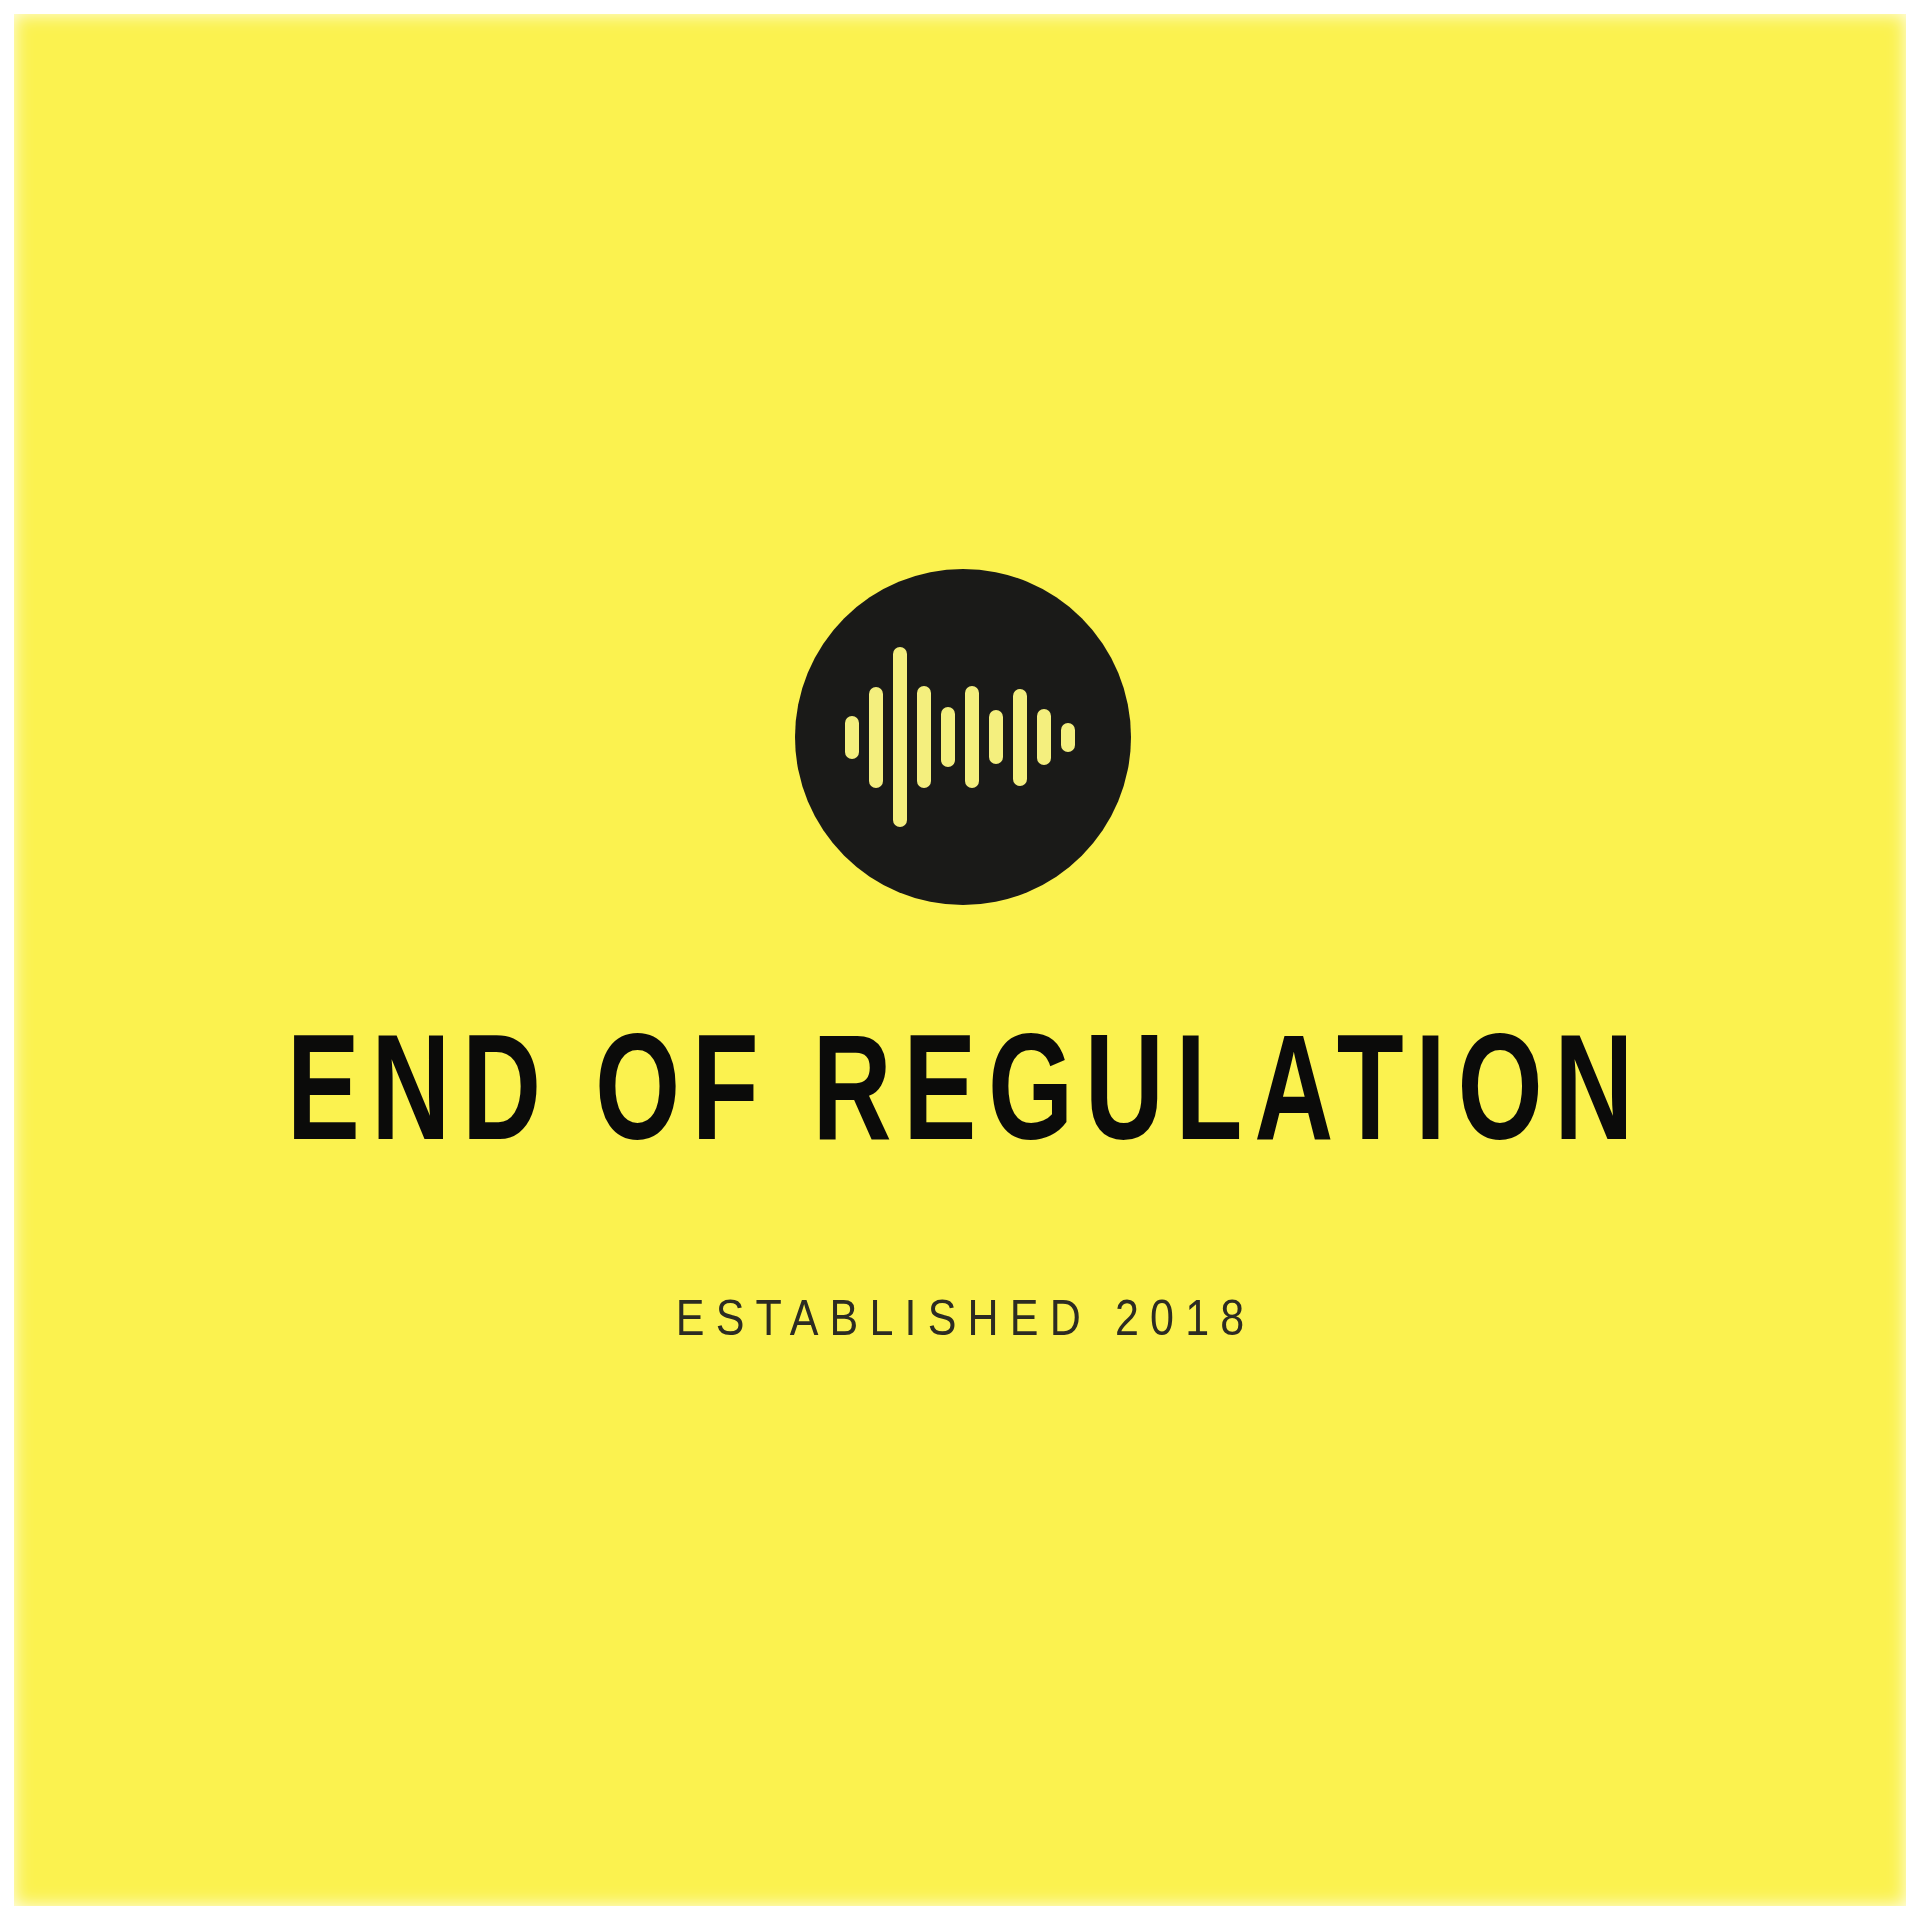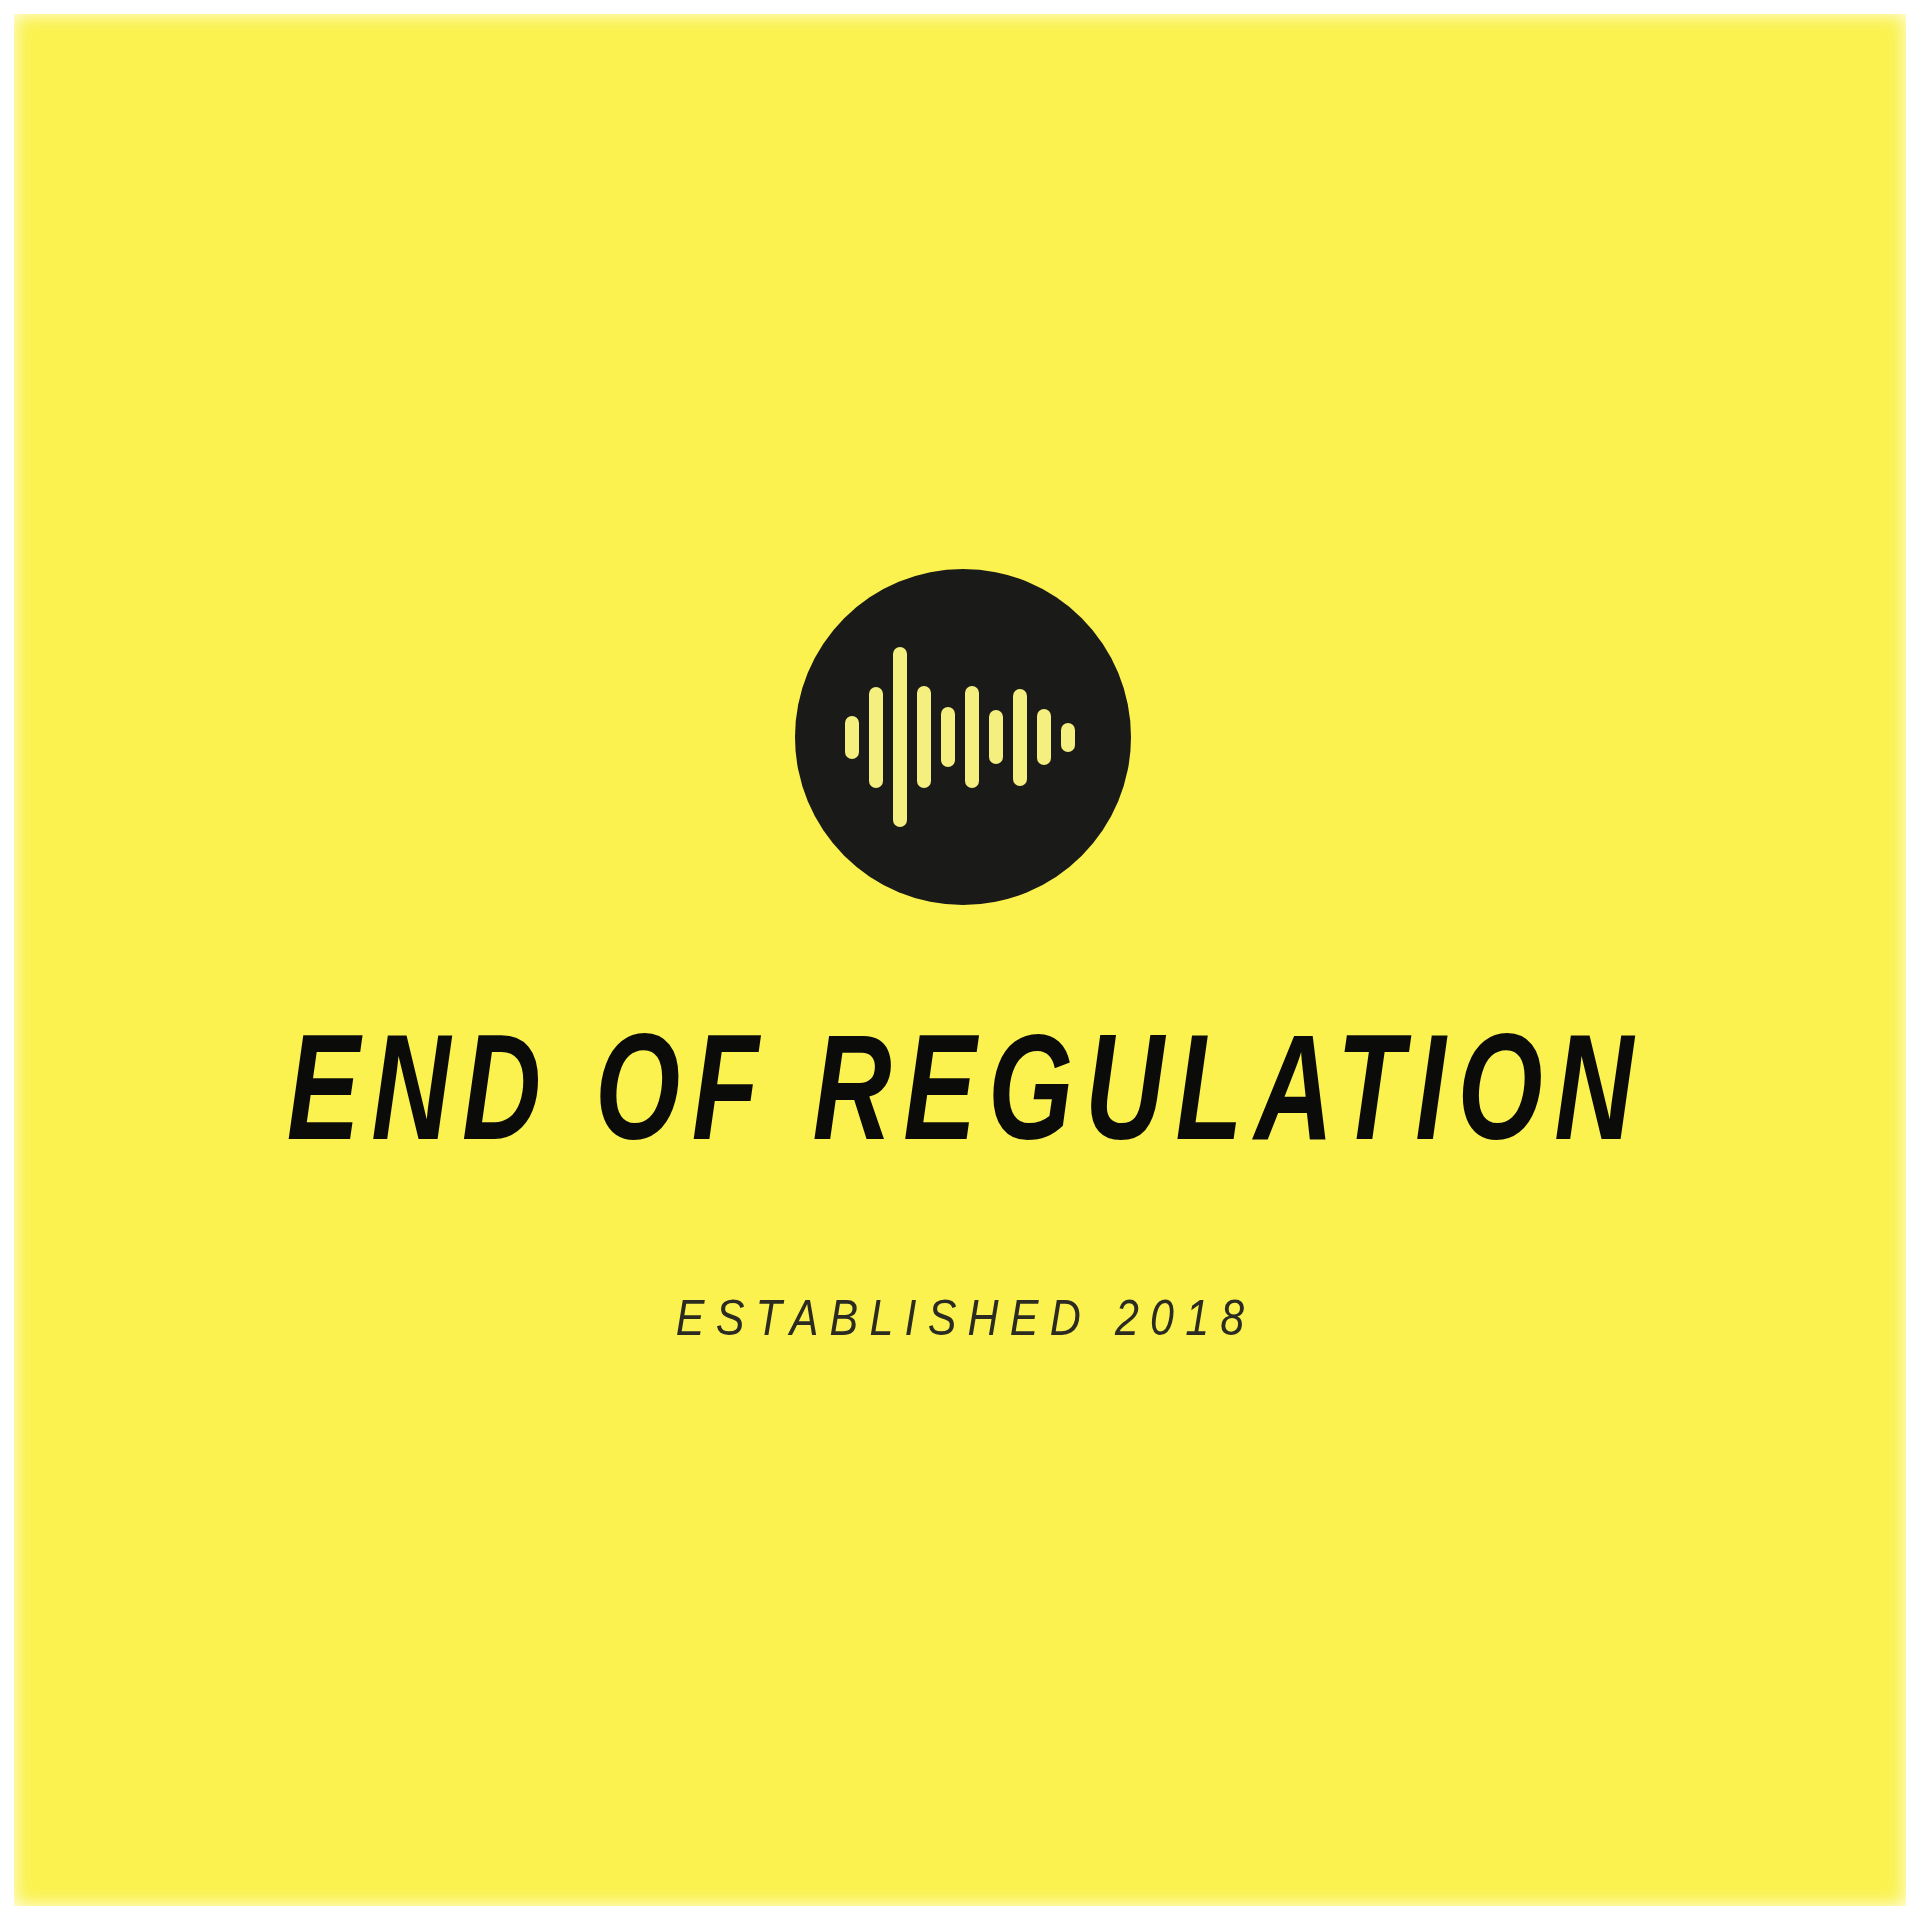"END OF REGULATION" #canvas { font-style: italic -> none }
